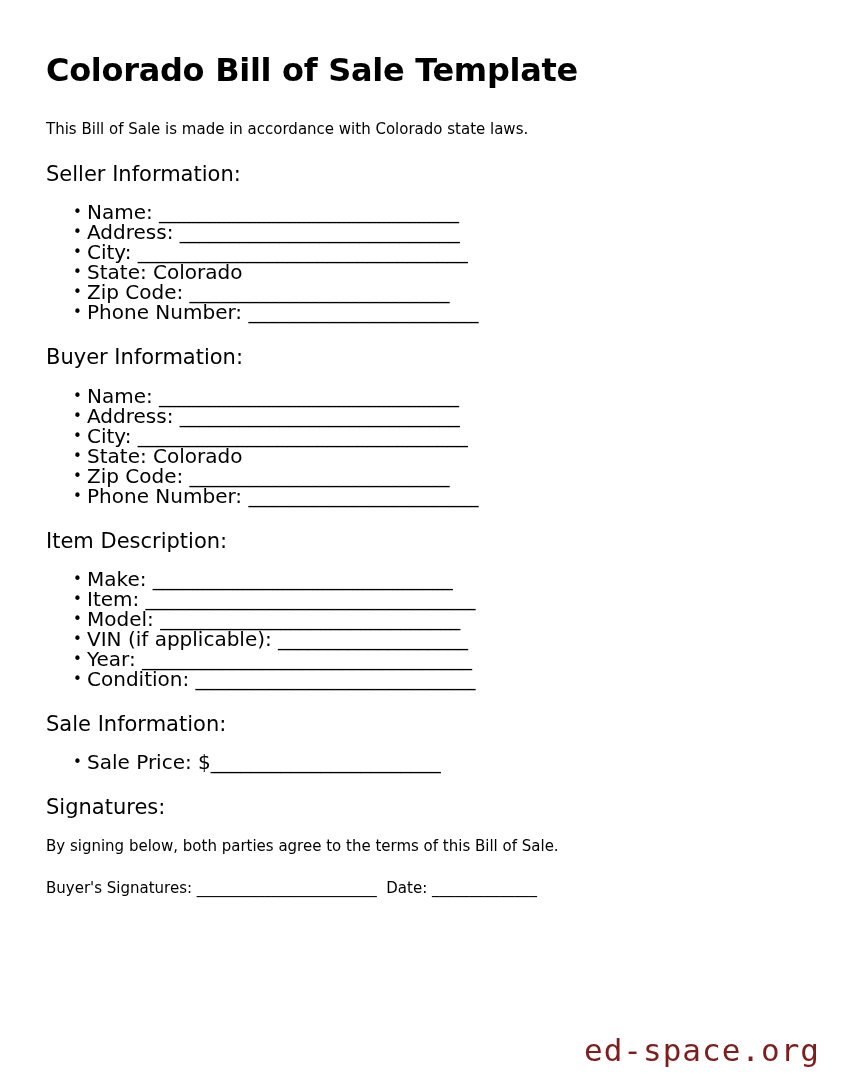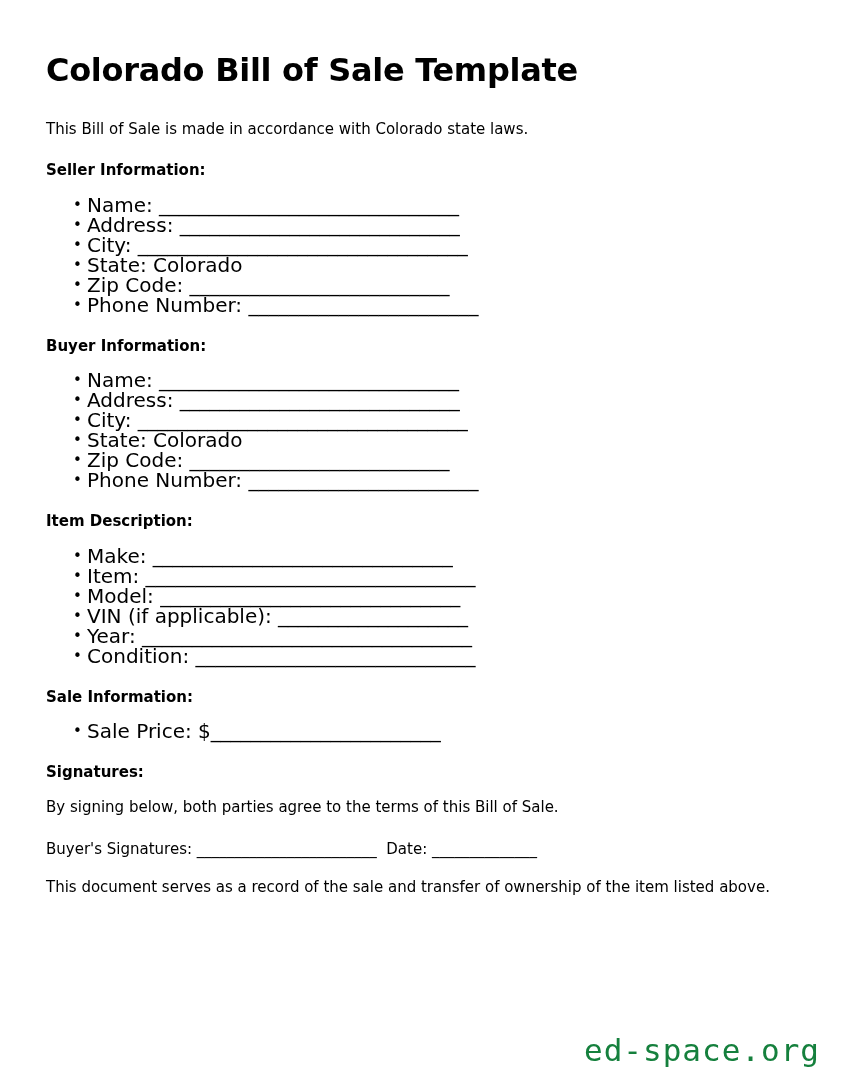"Seller Information:" h2.section-title { font-size: 15px -> 21px; font-weight: bold -> normal }
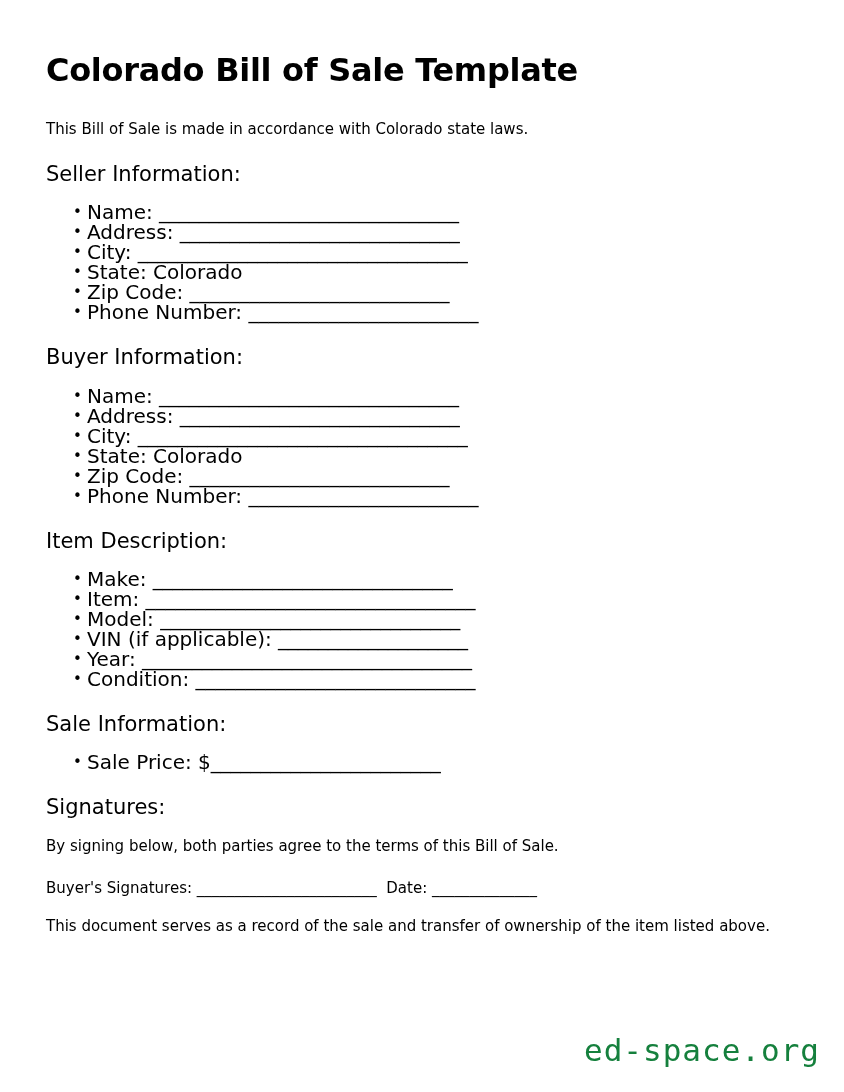"This document serves as a" p.closing { html: <p>This document serves as a record of the sale and transfer of ownership of the item listed above.</p> -> none }
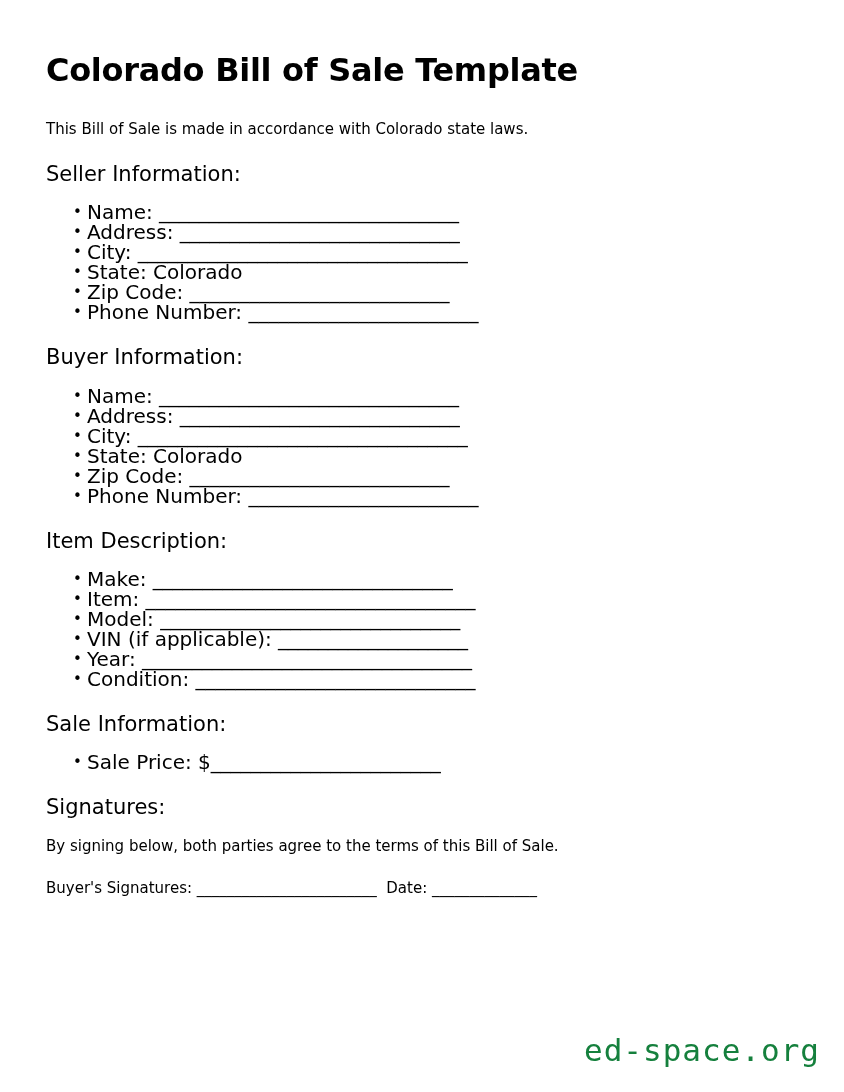"ed-space.org" .watermark { color: #15803d -> #7f1d1d }
